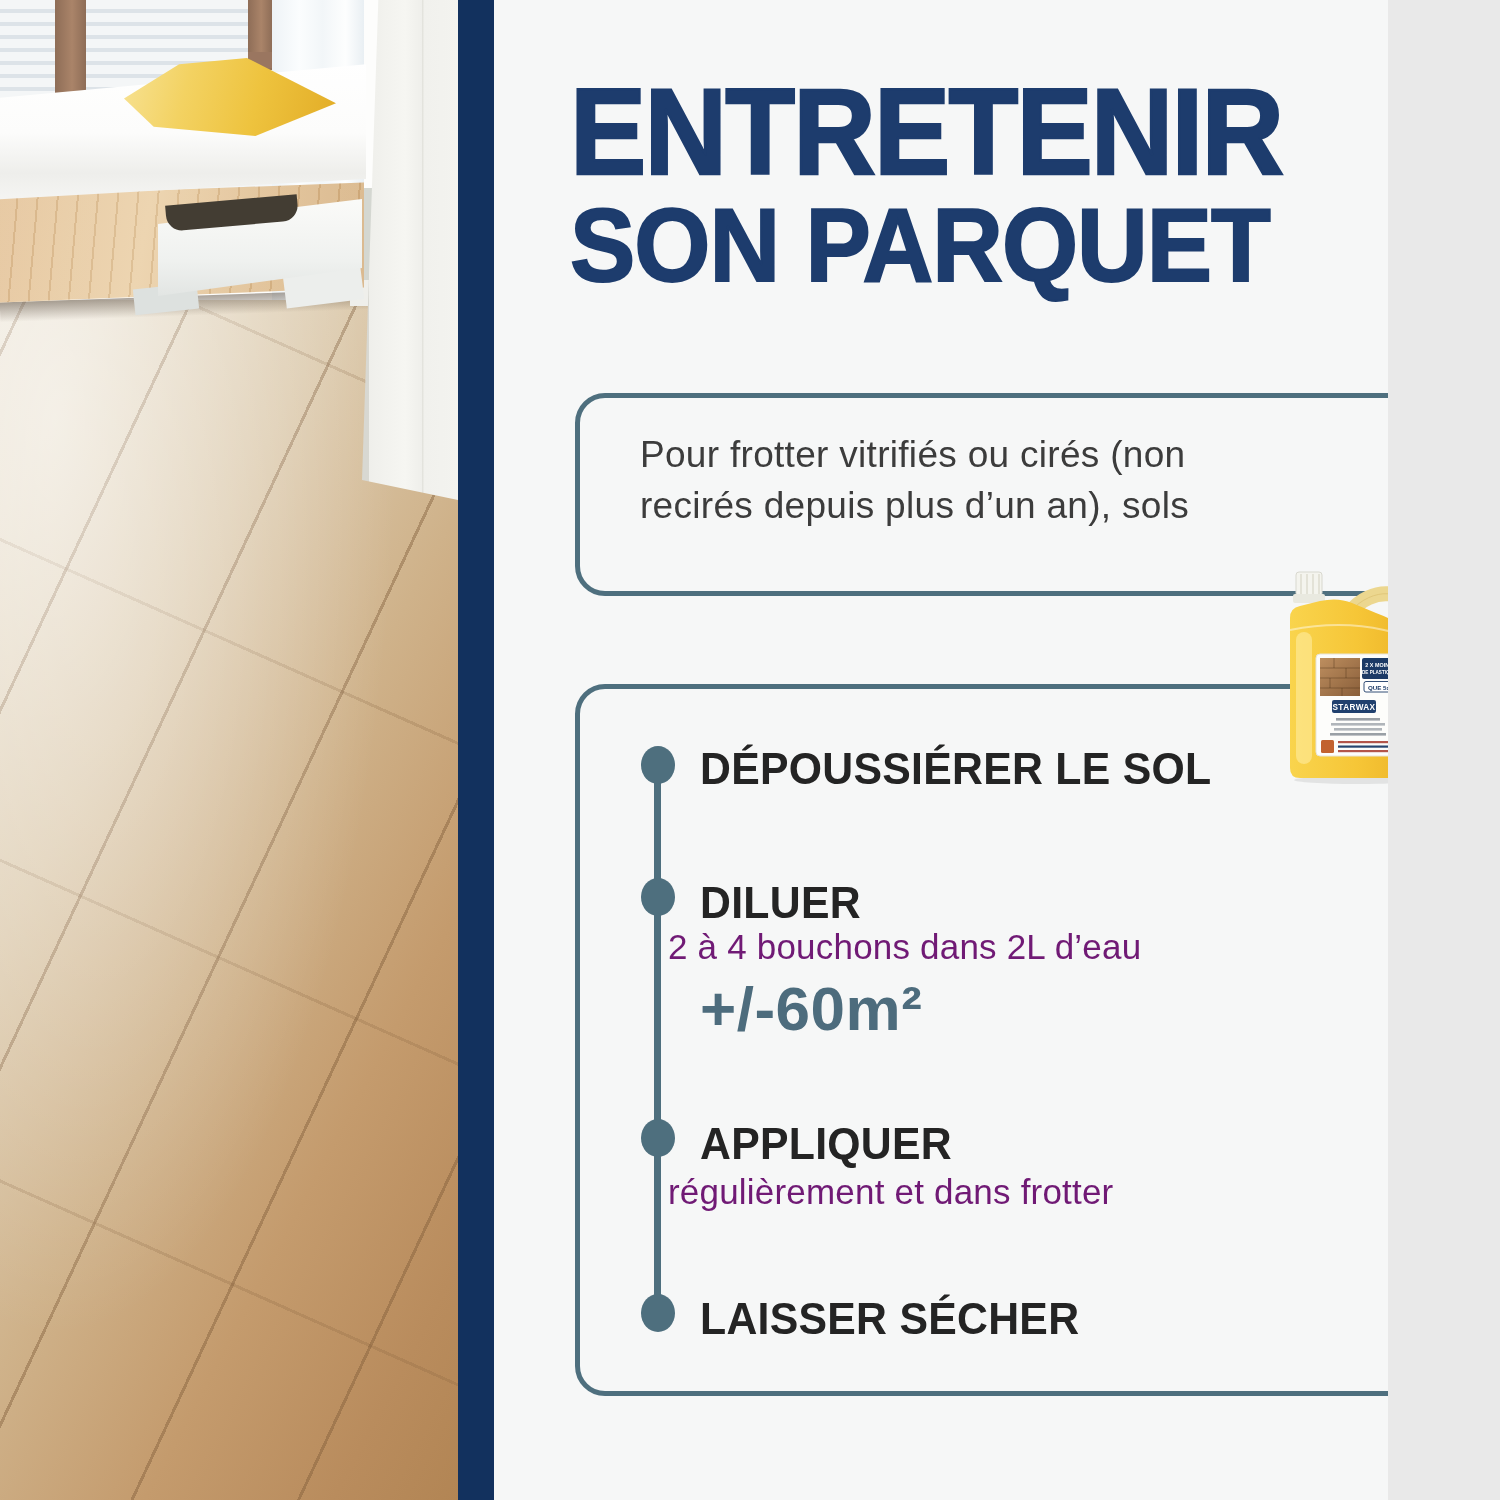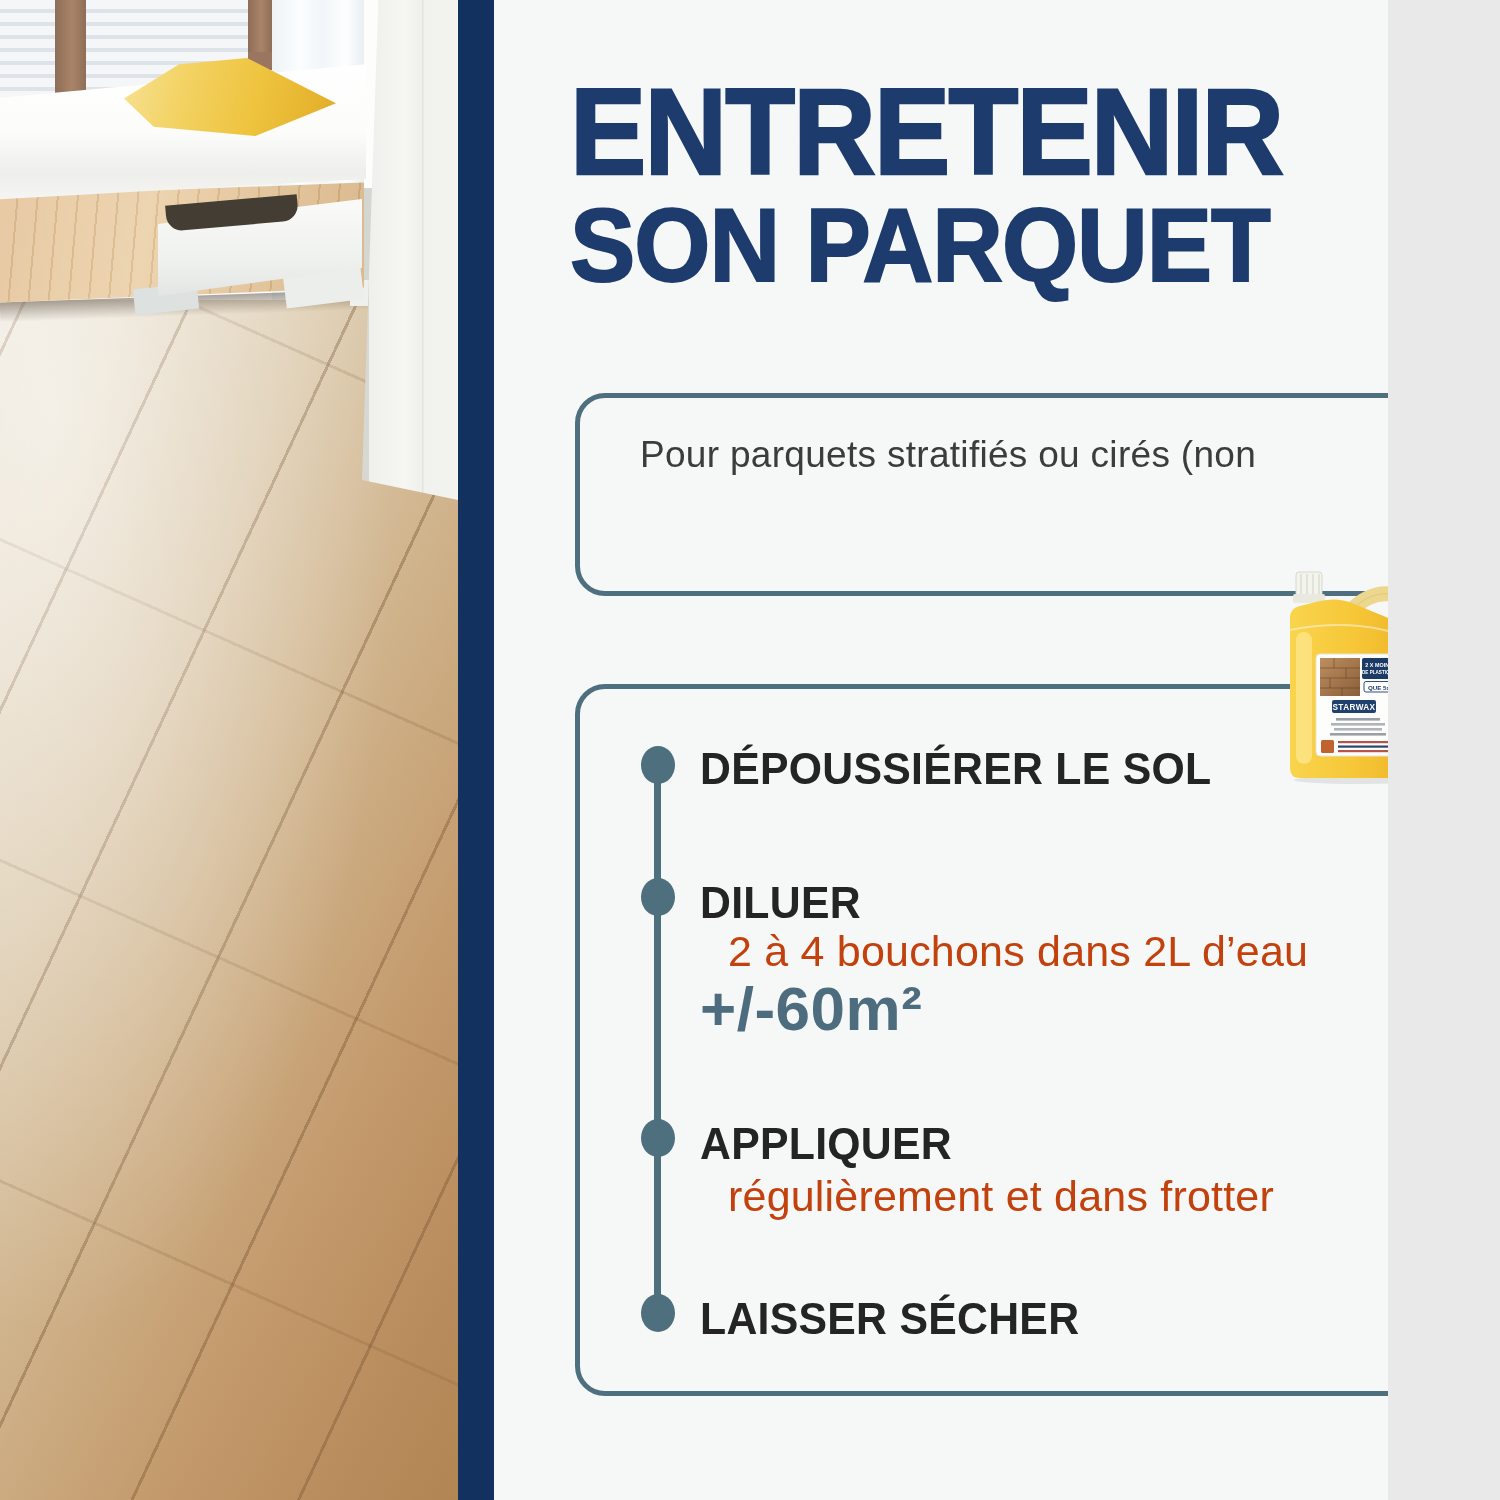"Pour parquets stratifiés ou cirés" div.intro-line { text: parquets stratifiés -> frotter vitrifiés }
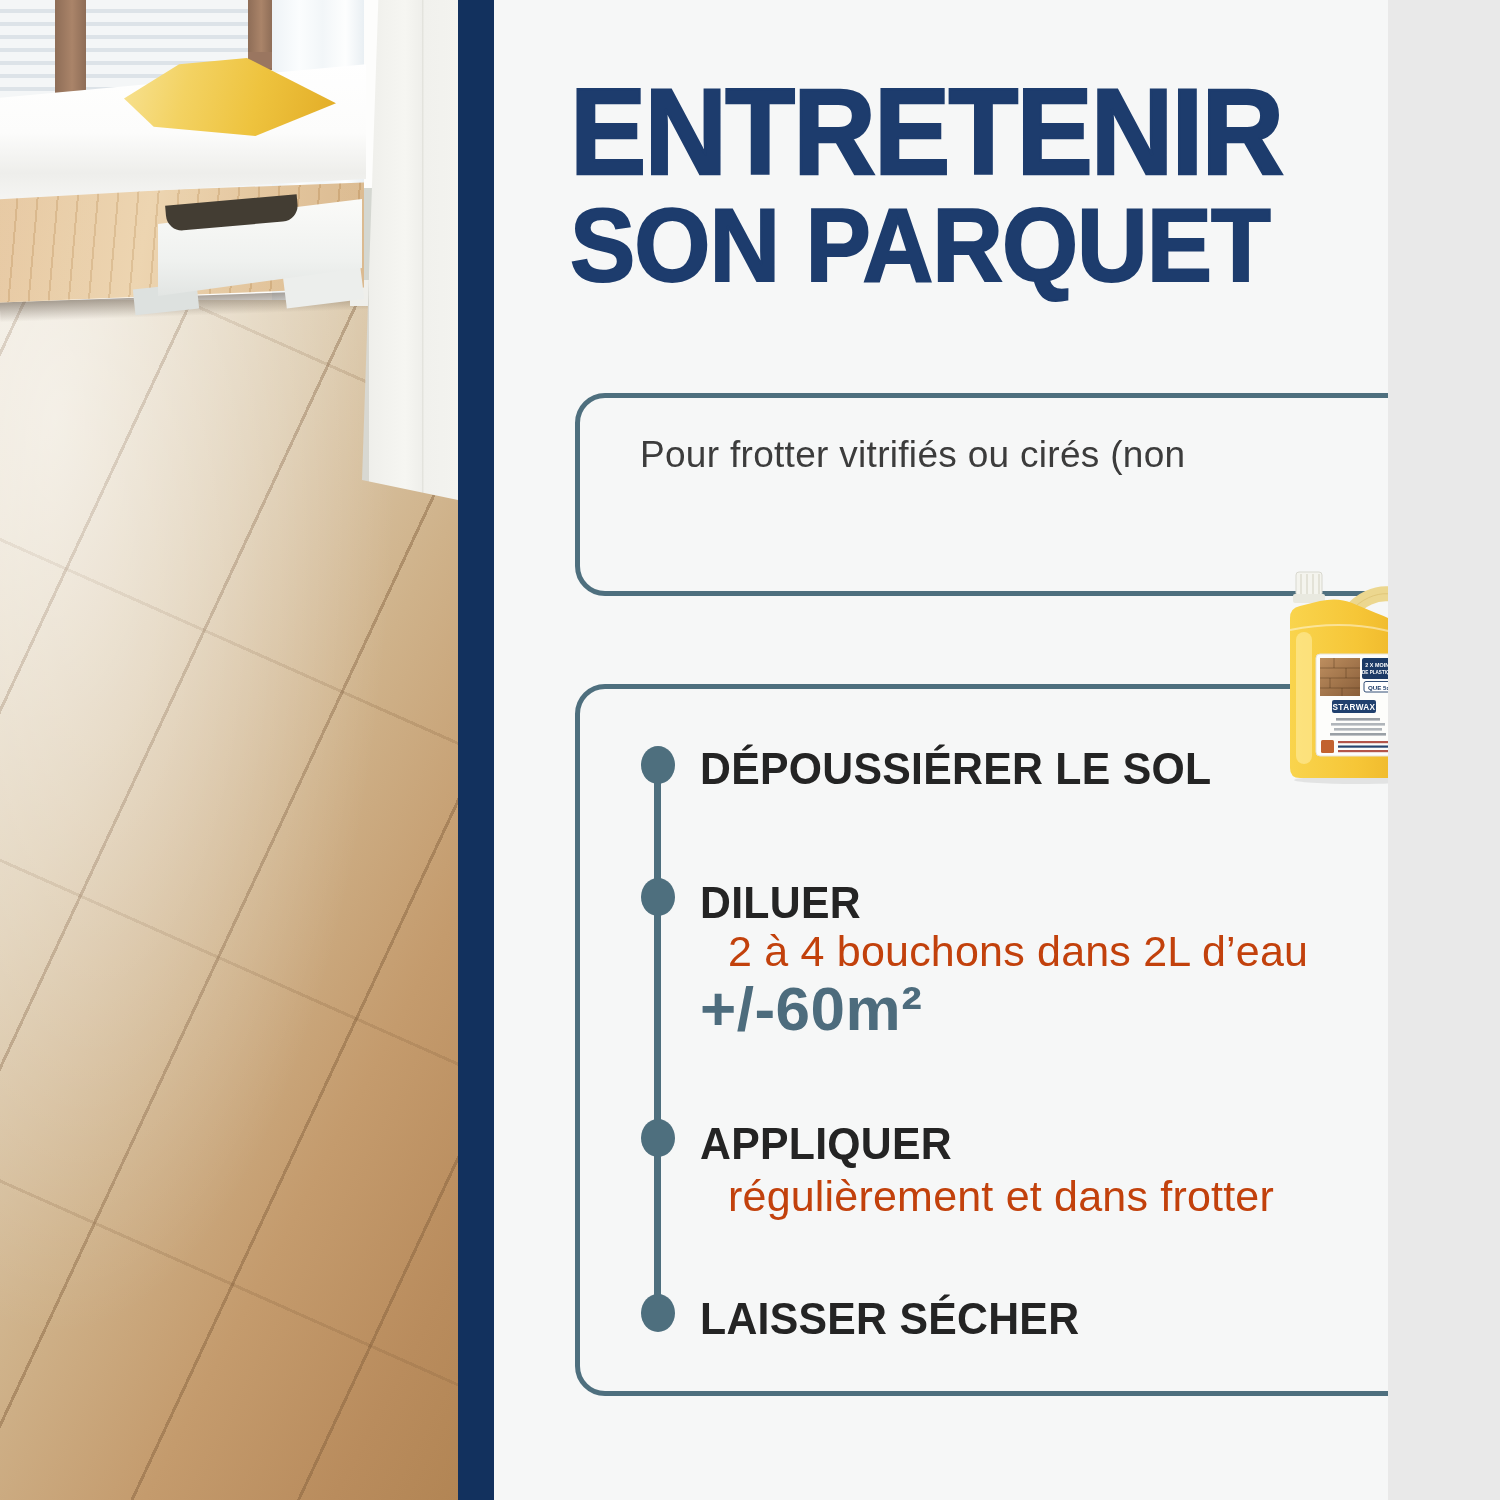"recirés depuis plus d’un an)," div.intro-line { html: none -> <div>recirés depuis plus d’un an), sols</div> }
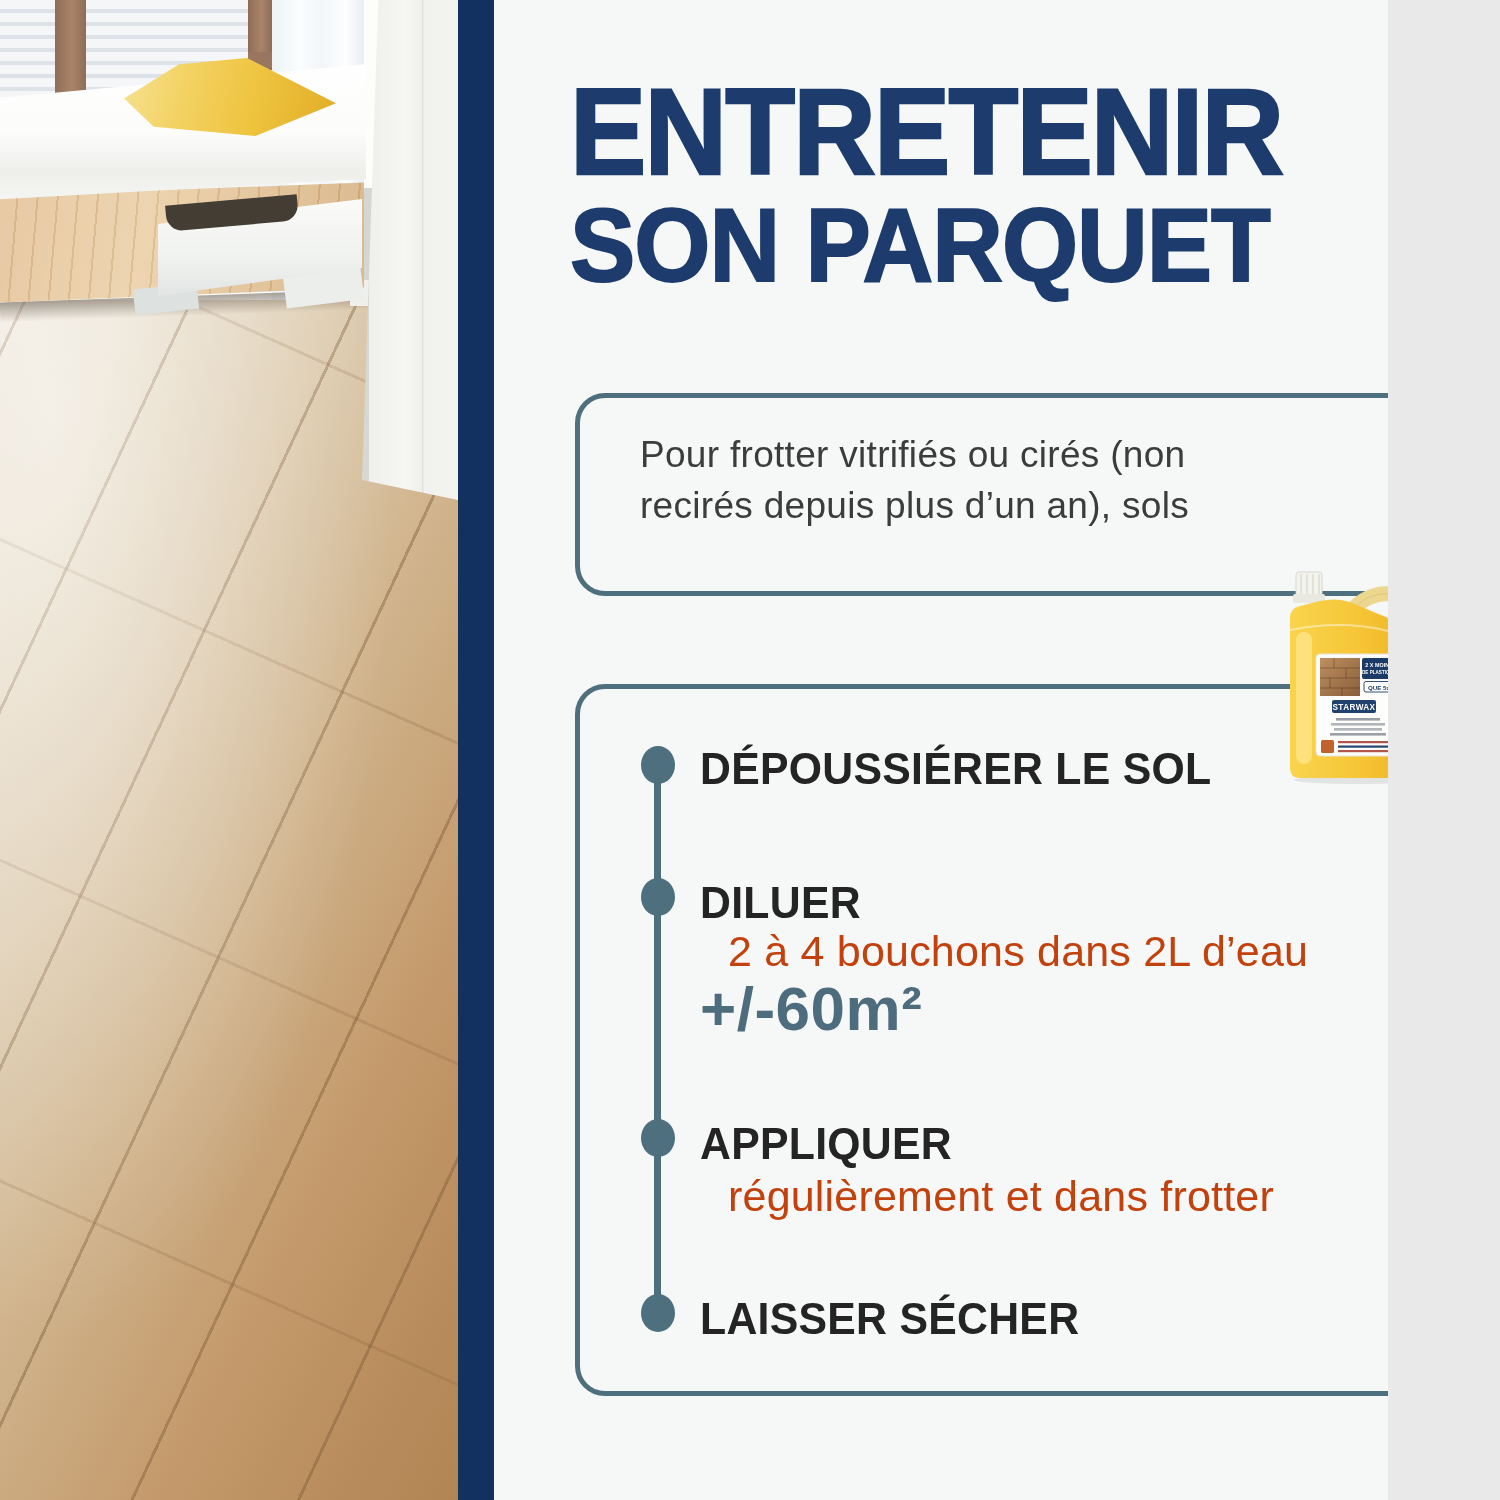"2 à 4 bouchons dans" .step-detail { color: #c2410c -> #701a75; font-size: 43px -> 35px; left: 728px -> 668px }
